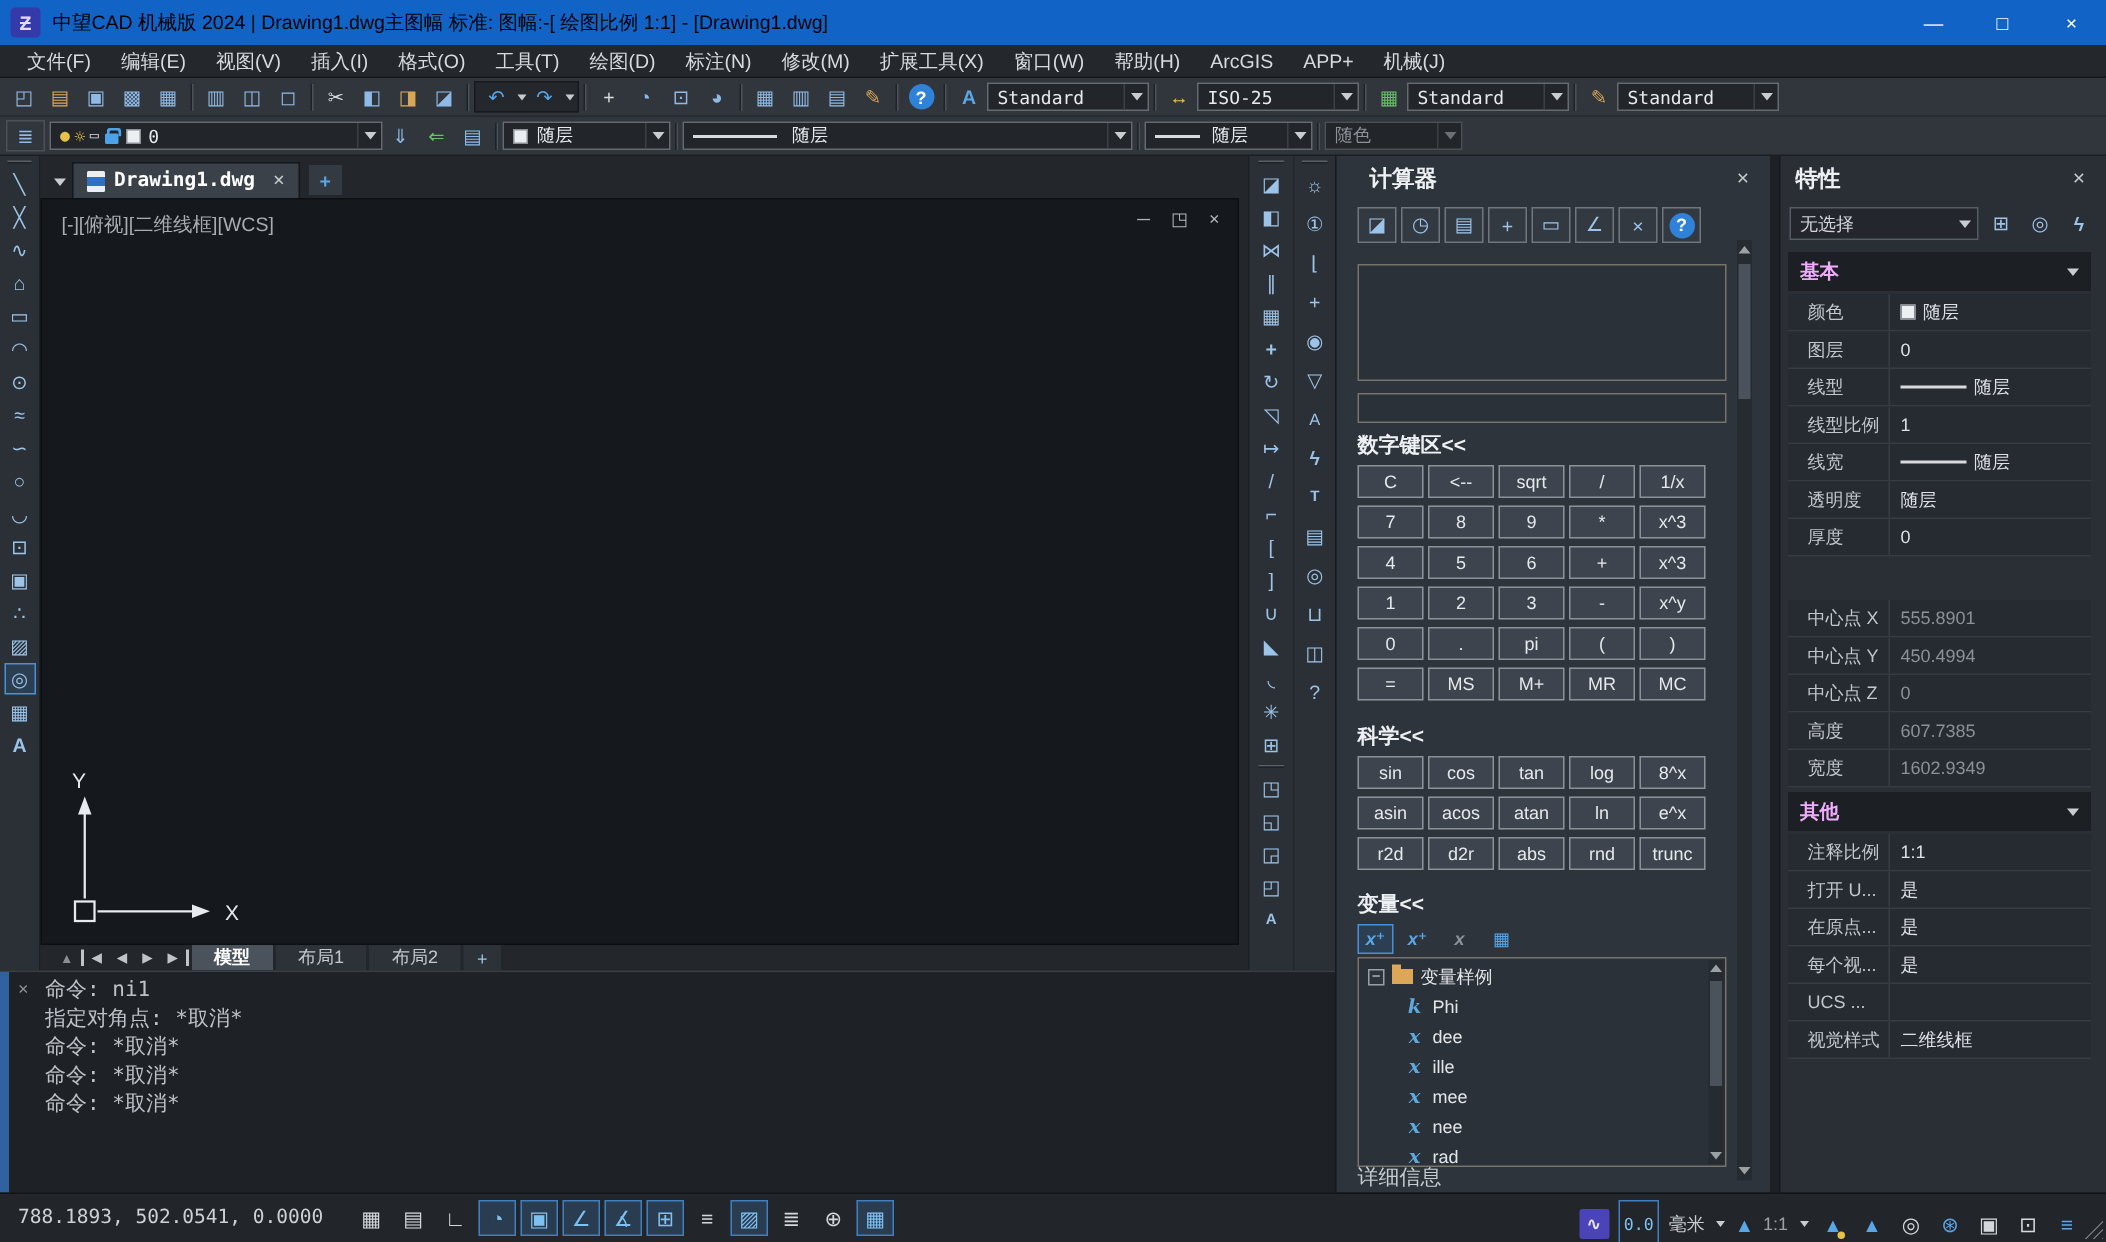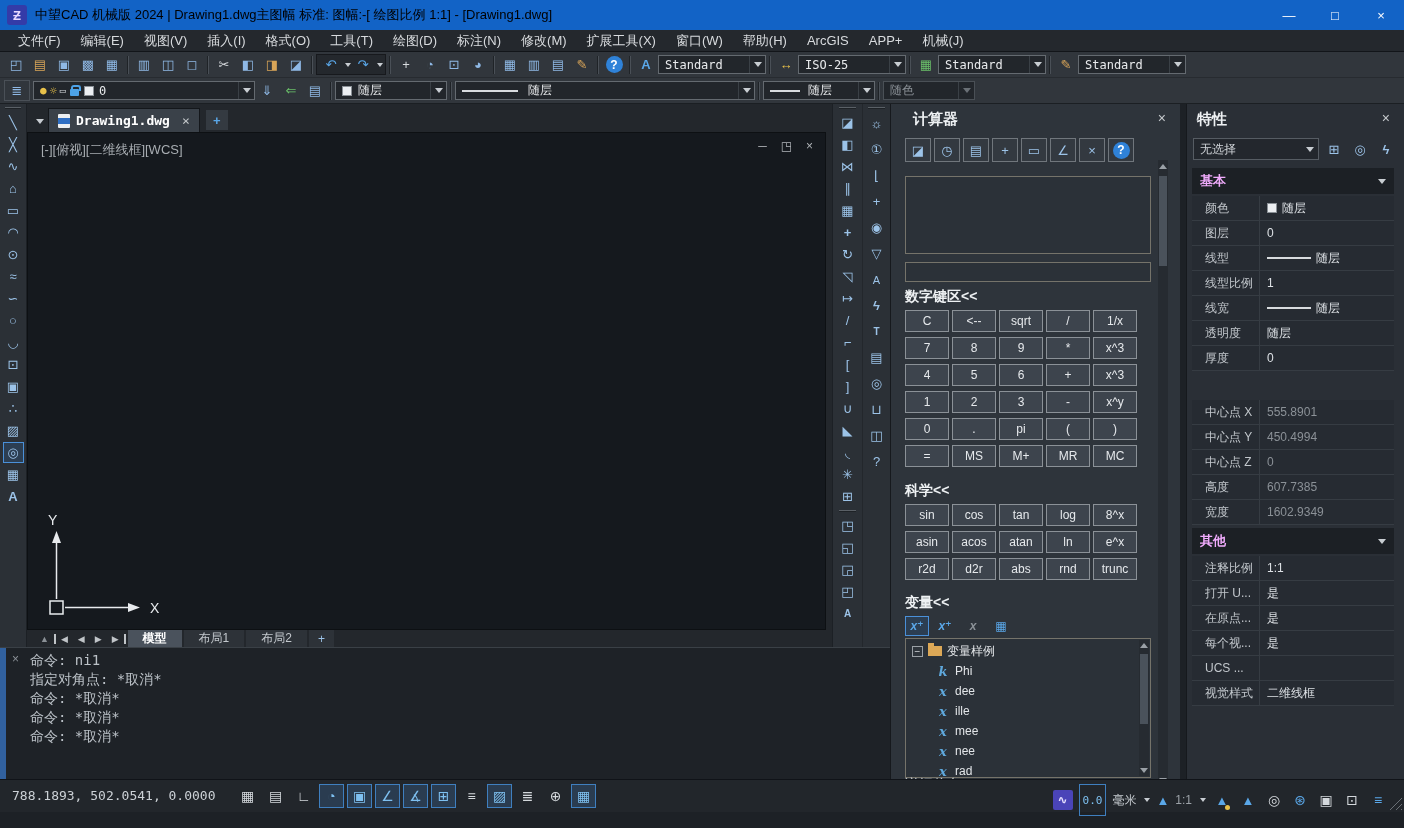"788.1893, 502.0541, 0.0000" #statusbar { bottom: 16px -> 0 }
